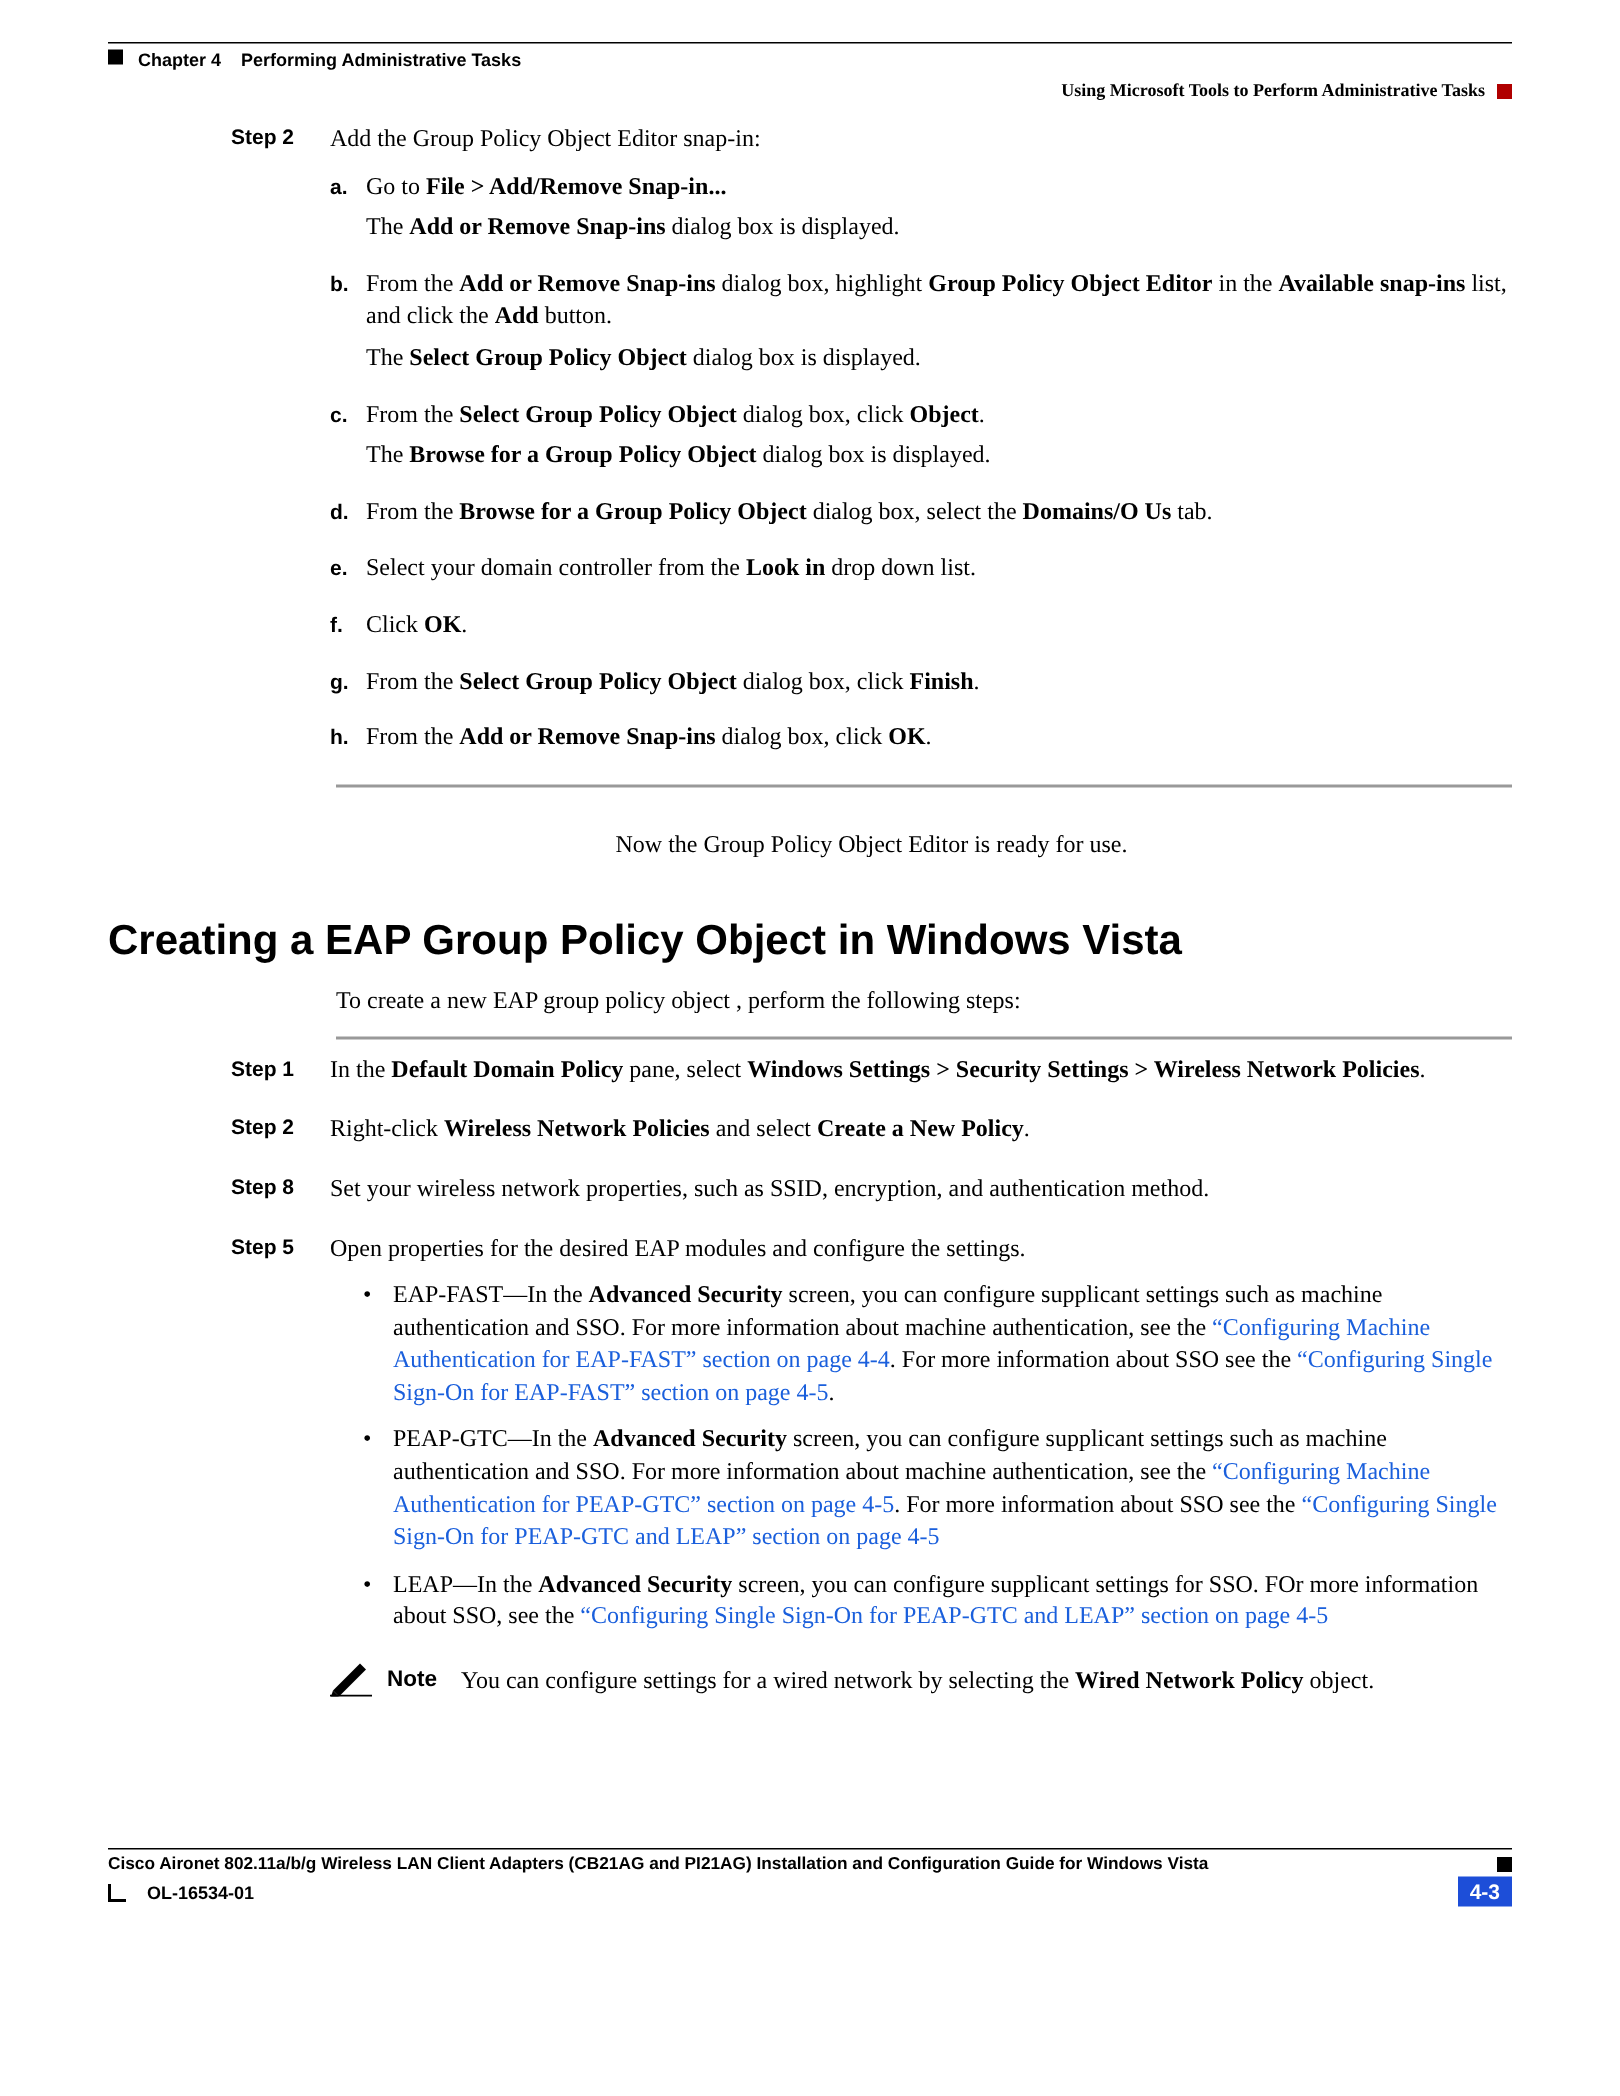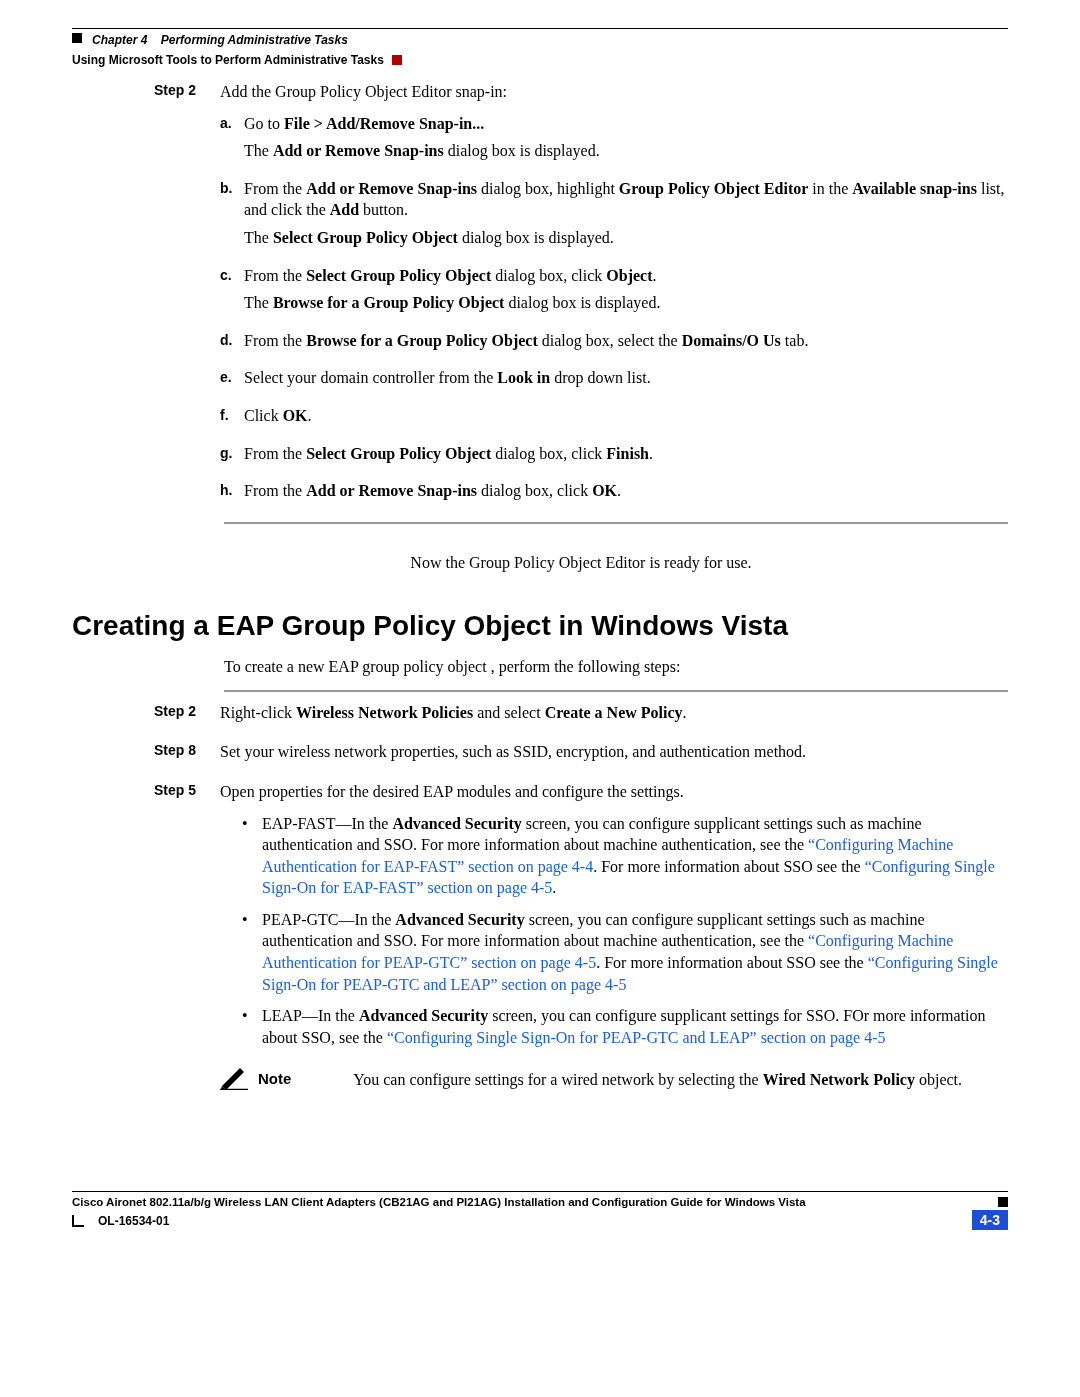"Chapter 4 Performing Administrative" .top-left { font-style: italic -> none }
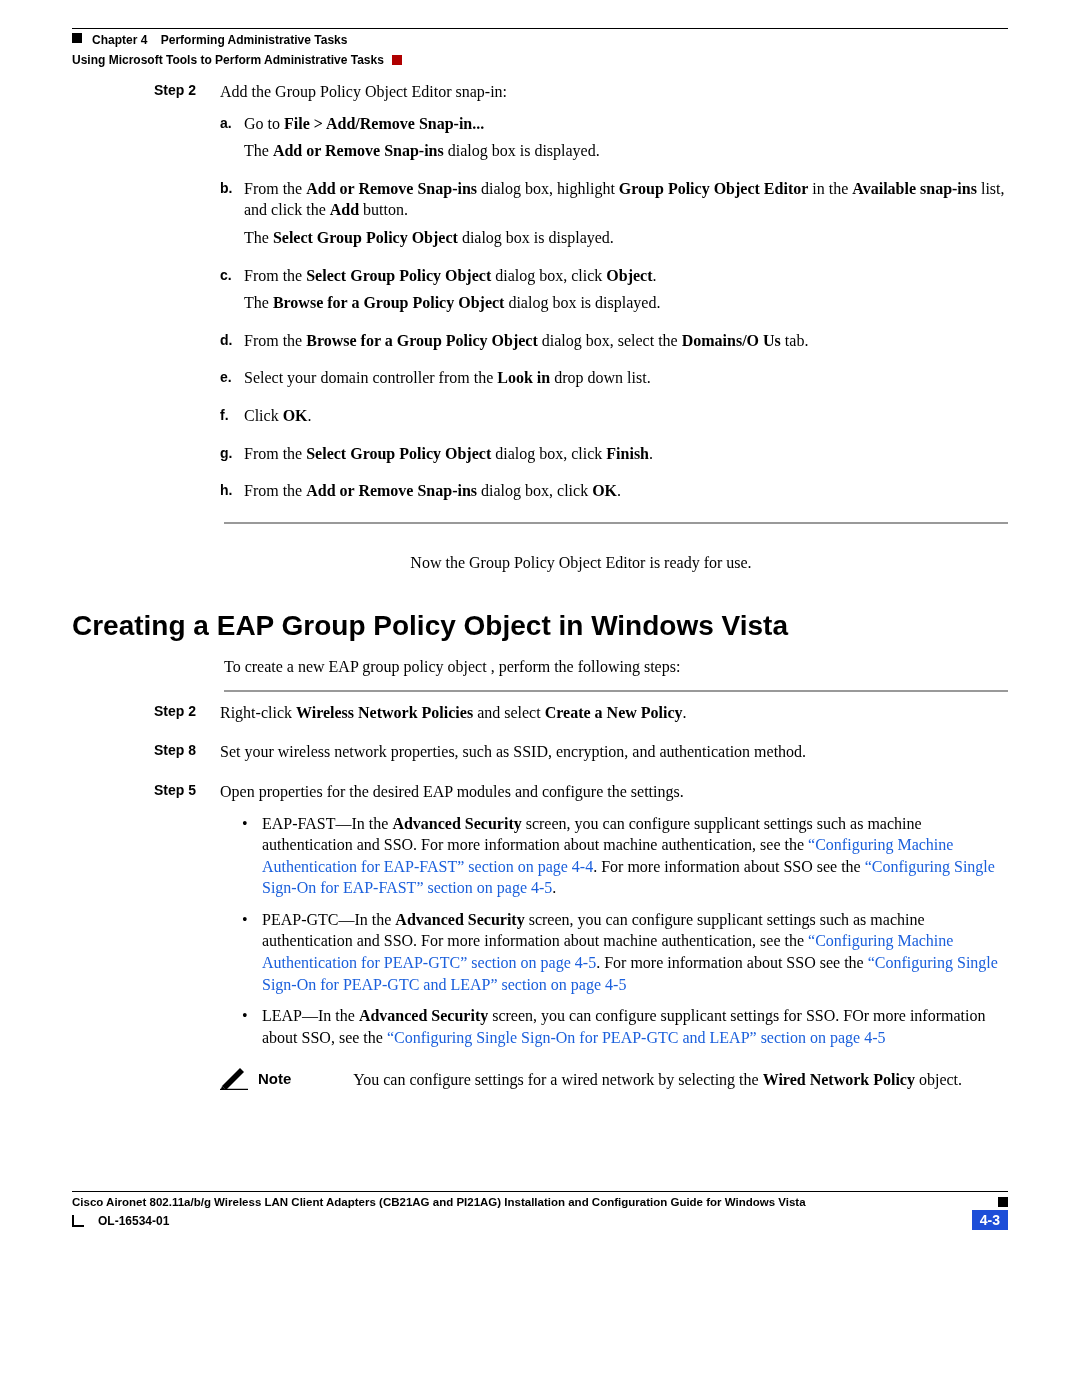"Using Microsoft Tools to Perform" div.top-header { font-family: none -> Liberation Serif, serif; justify-content: none -> flex-end }
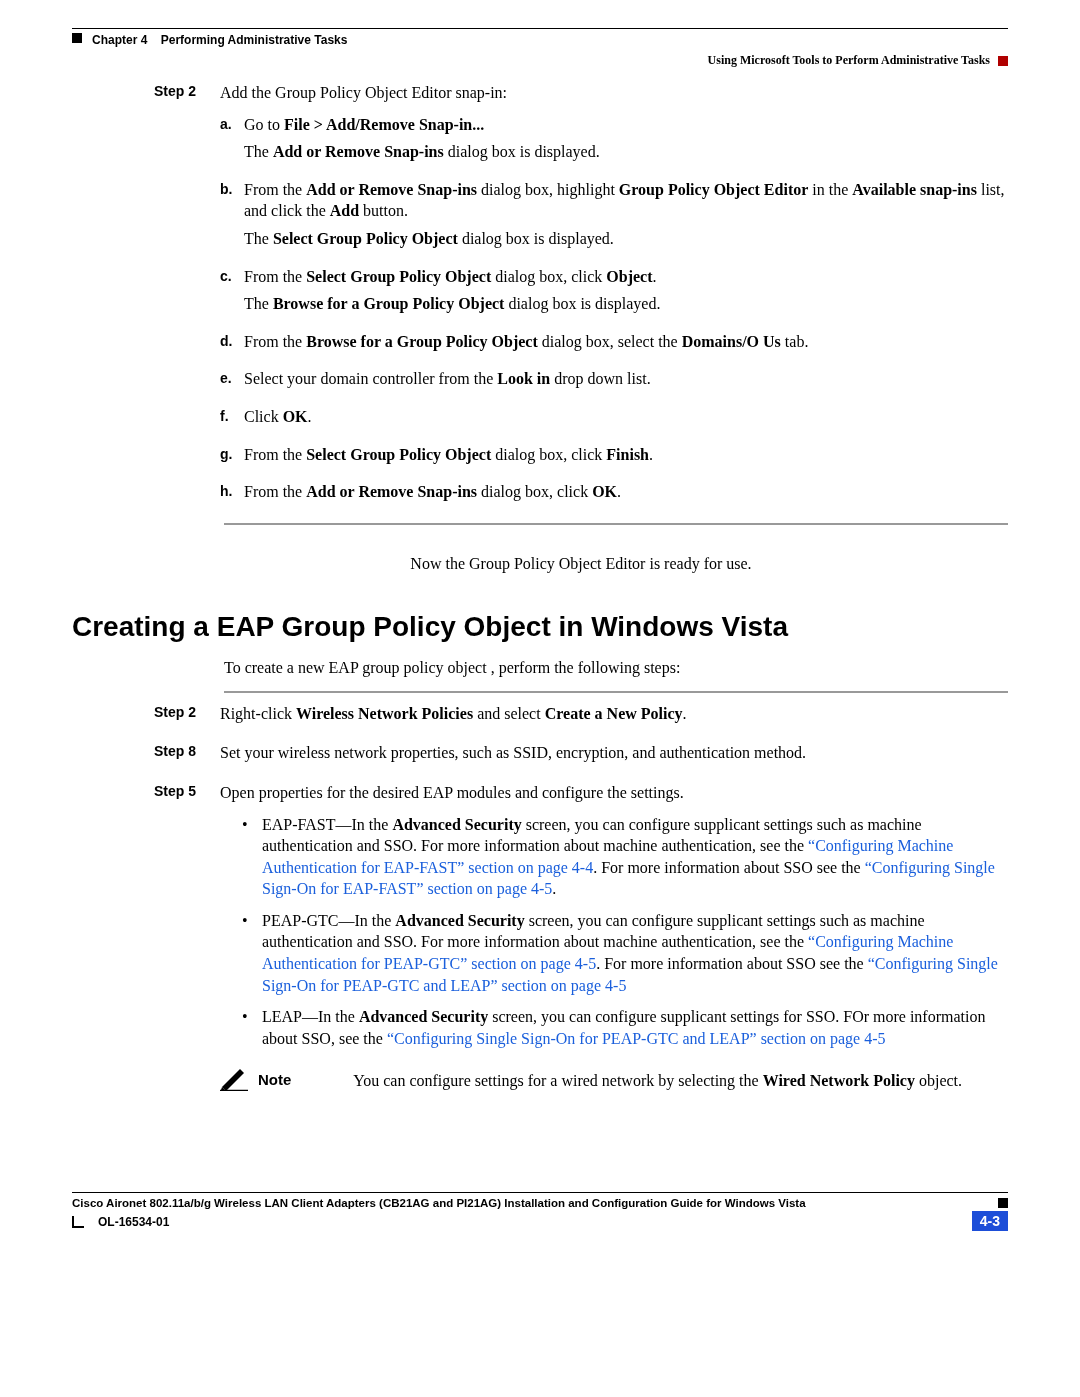"Step 1" div.step-line { html: none -> <div> <div>Step 1</div> <div> <p><span>In the </span><span>Default Domain Policy</span><span> pane, select </span><span>Windows Settings &gt; Security Settings &gt; Wireless Network Policies</span><span>.</span></p> </div> </div> }
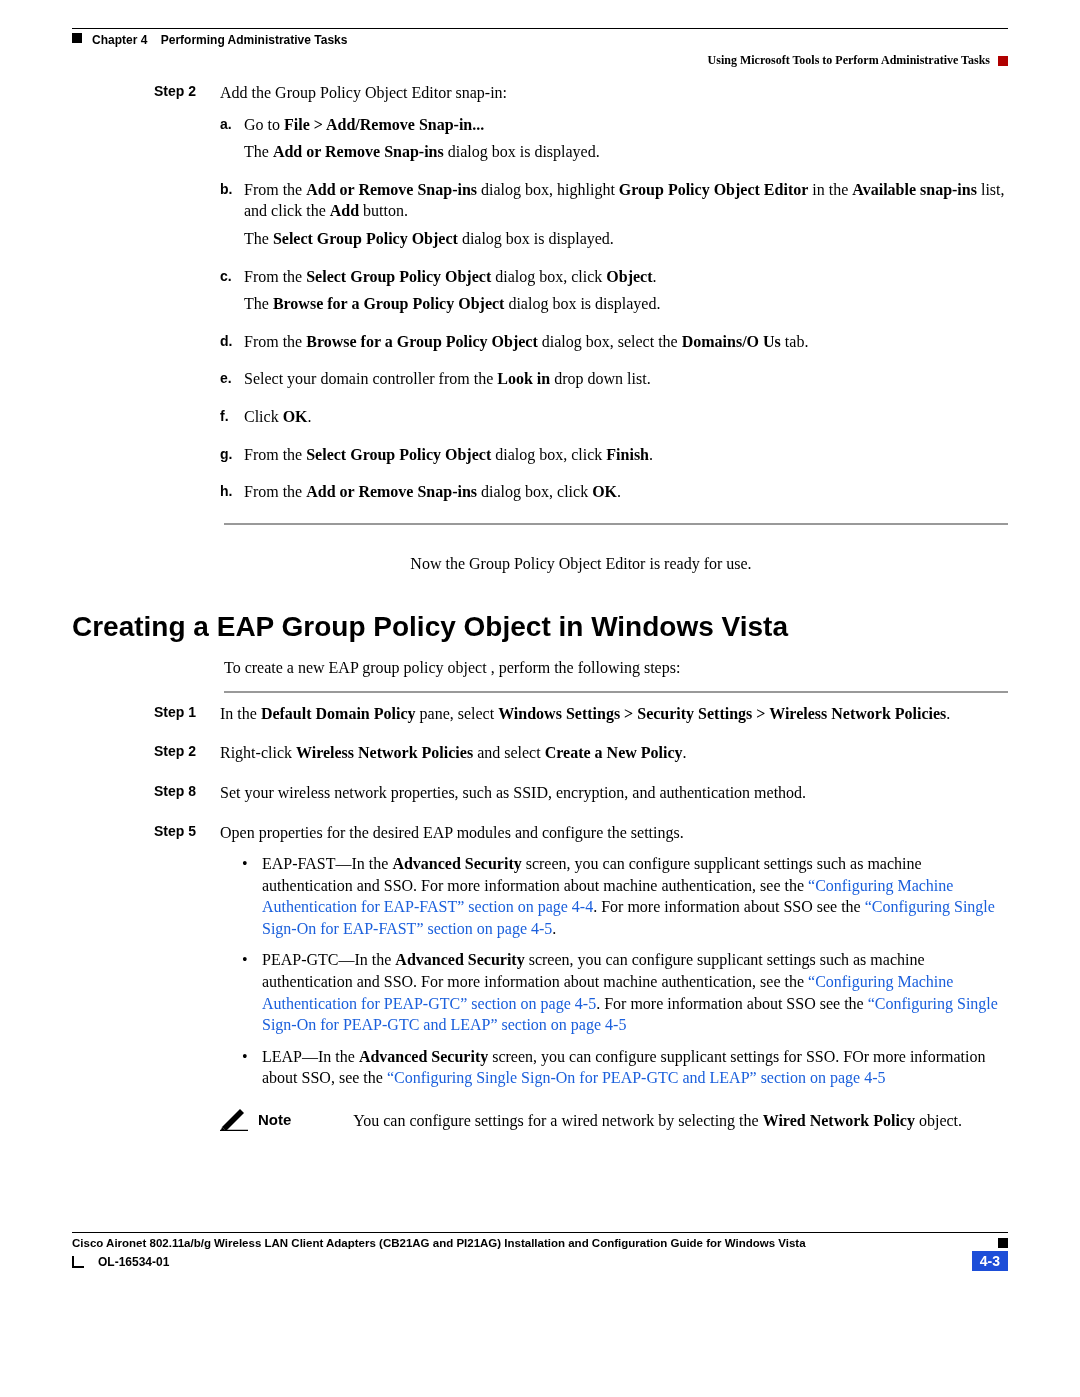"Note" .note-row { text-align: center -> none }
